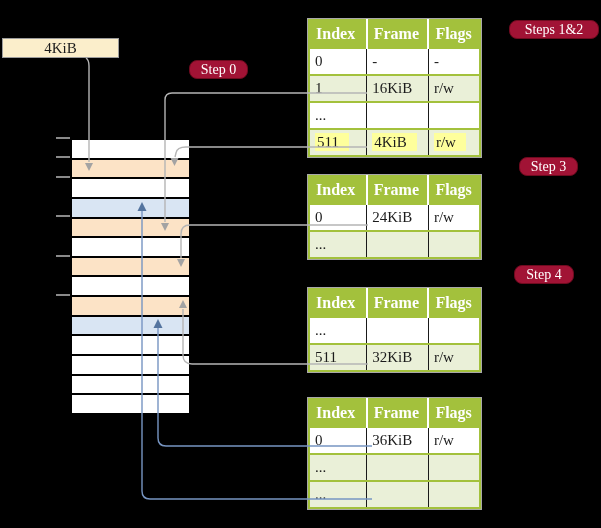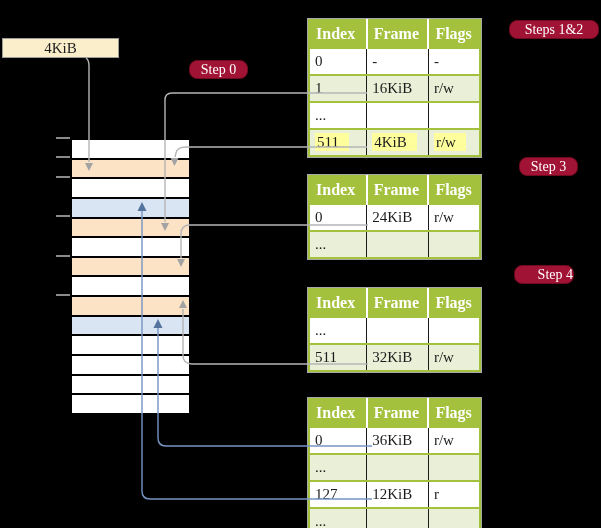"Step 4" #badge-step4 { justify-content: flex-end -> none }
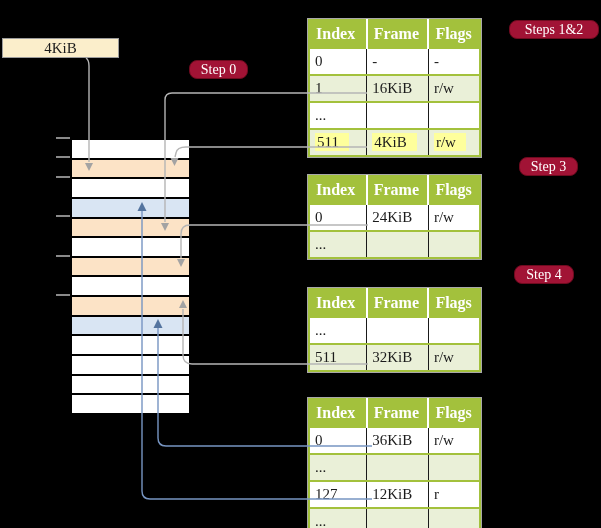"127" tr { html: <tr> <td>127</td> <td>12KiB</td> <td>r</td> </tr> -> none }
